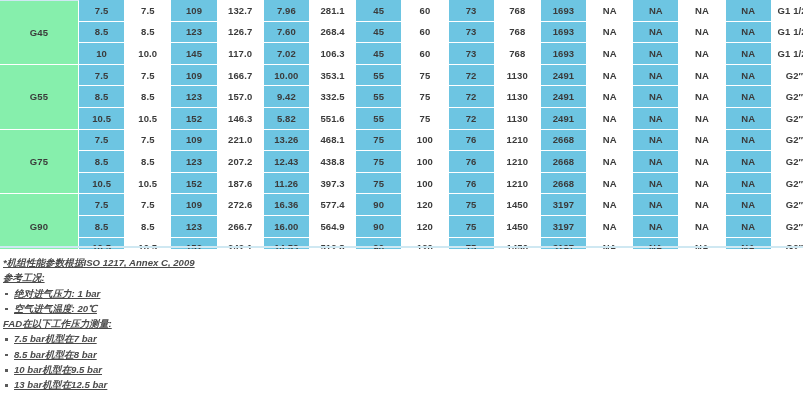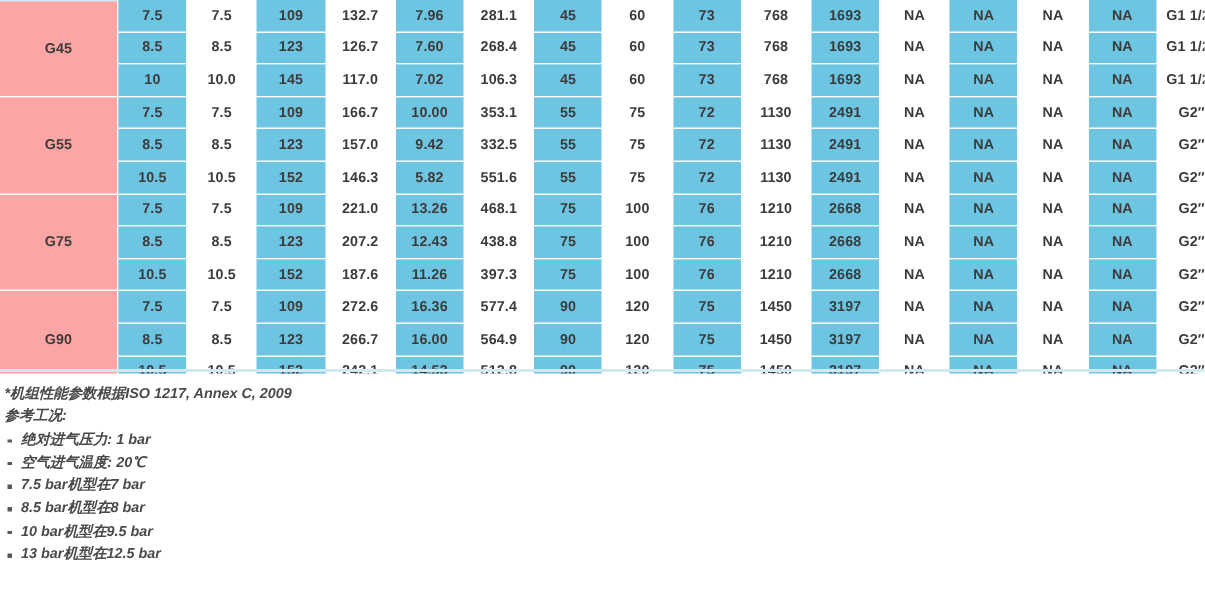"G45" td.model { background: #fca5a5 -> #86efac }
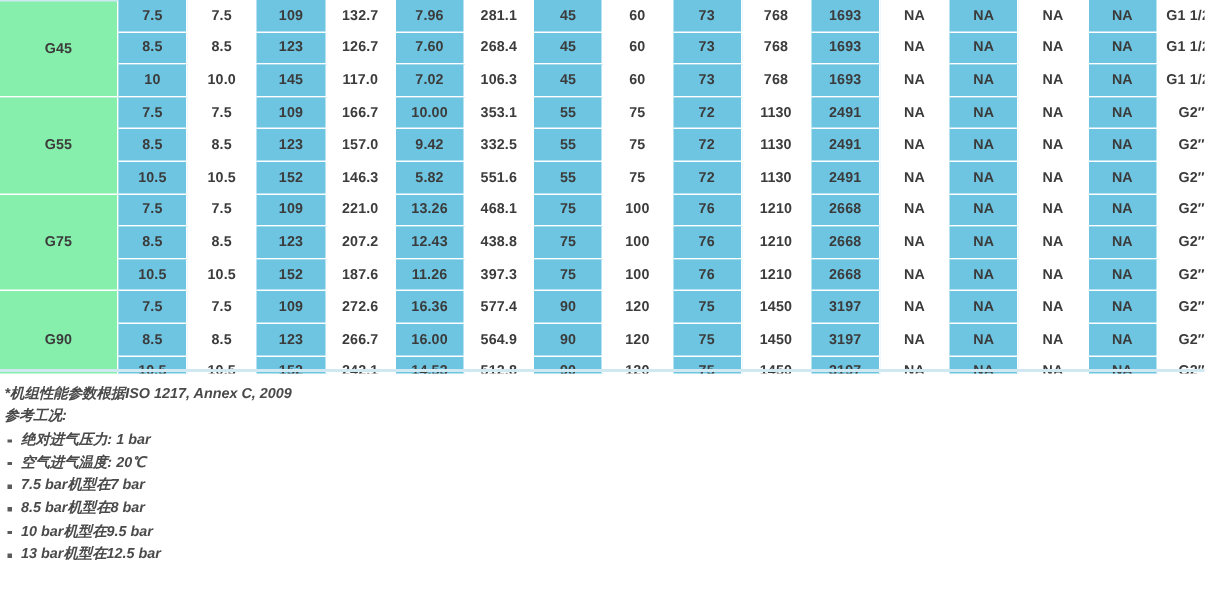"*机组性能参数根据ISO 1217, Annex C, 2009" .fn { text-decoration: none -> underline }
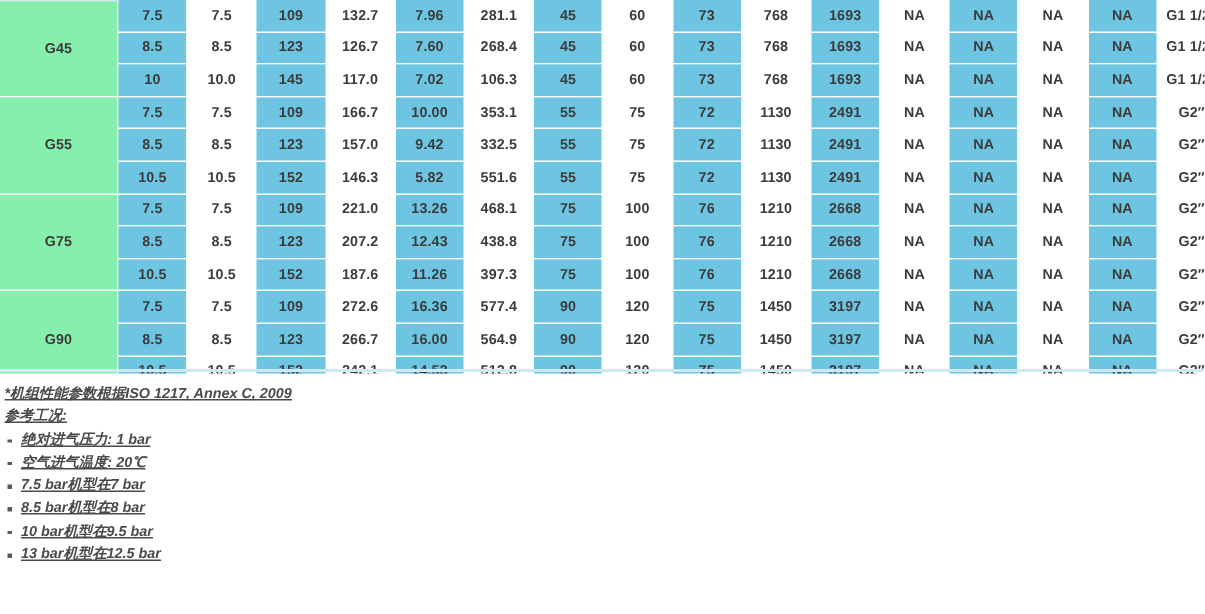"FAD在以下工作压力测量:" div.fn { html: none -> <div><span>FAD在以下工作压力测量:</span></div> }
